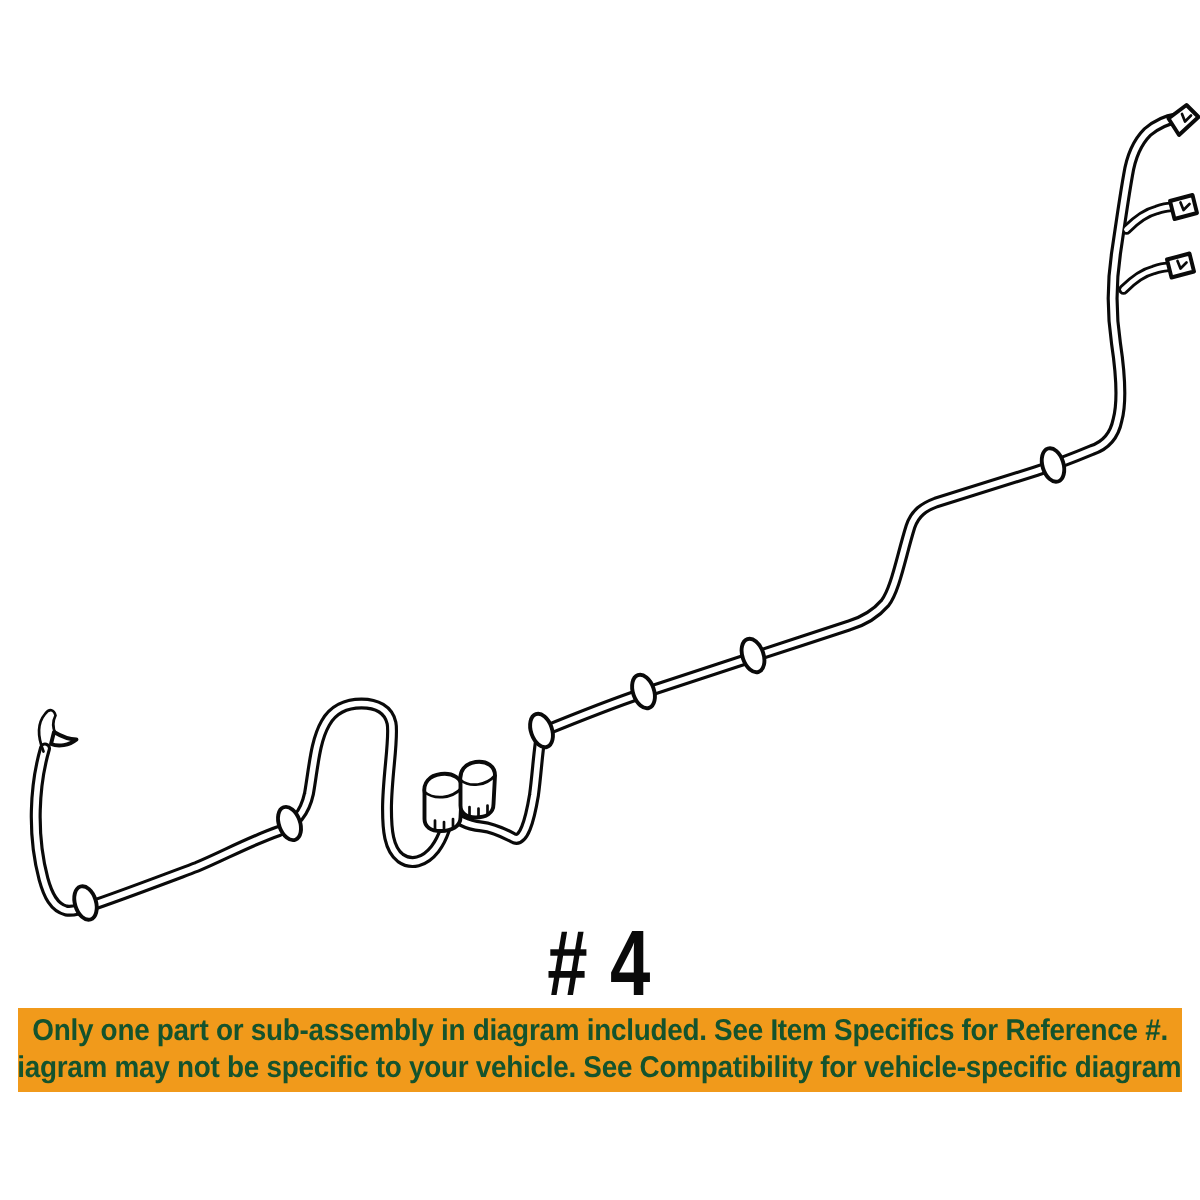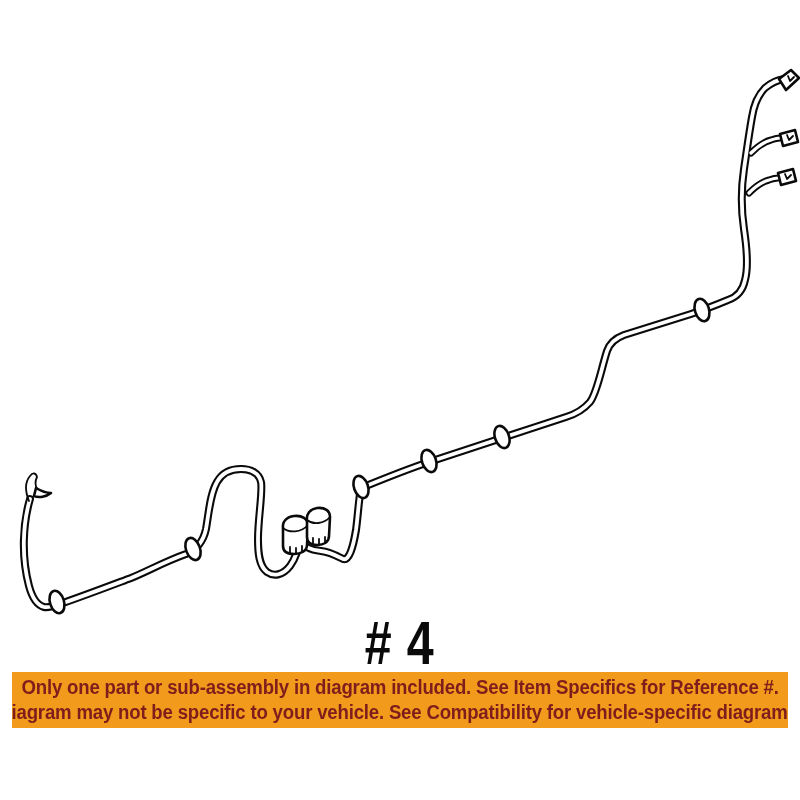"Only one part or sub-assembly" div.banner { color: #7f1d1d -> #14532d }
